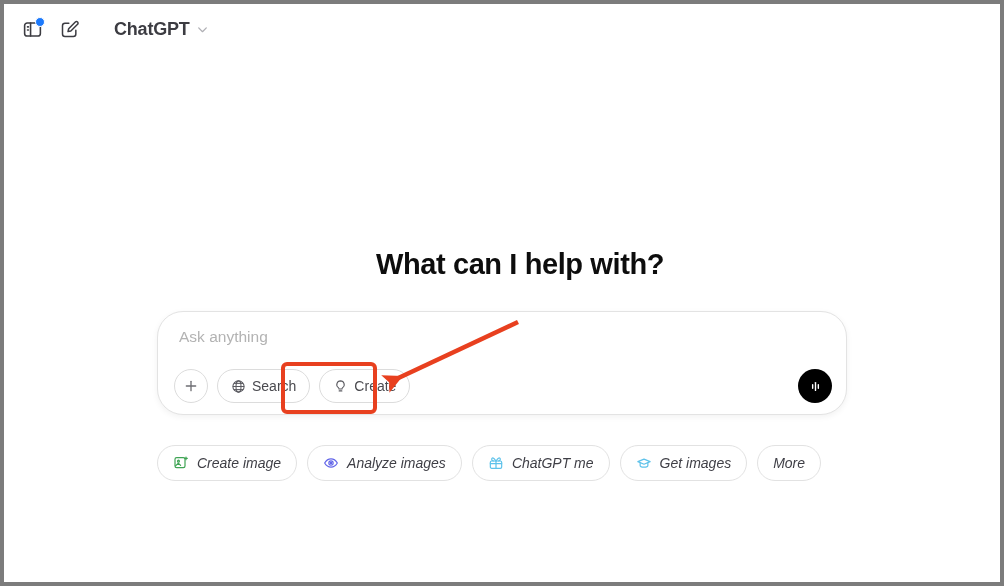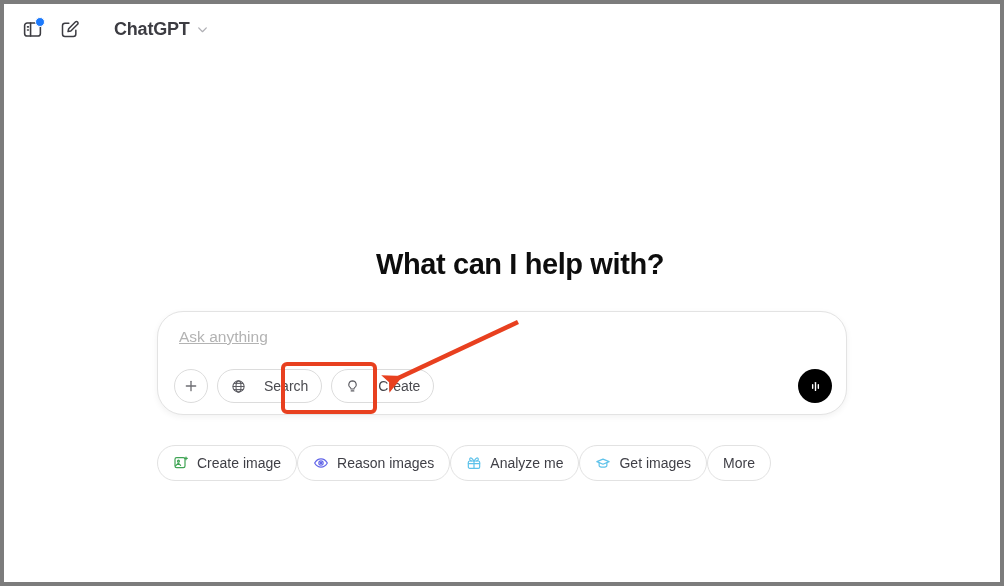"Ask anything" #composer-placeholder { text-decoration: underline -> none }
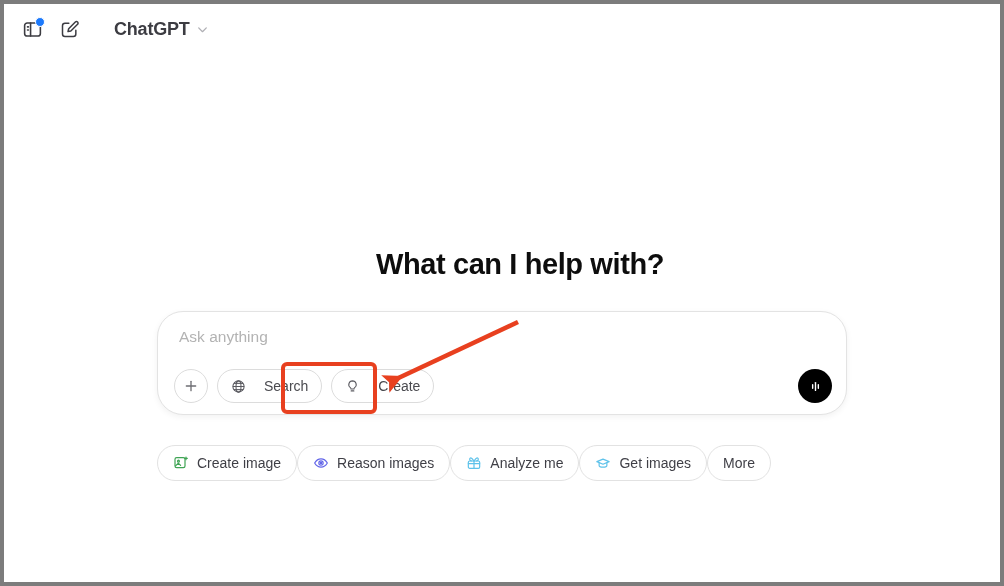"Search" .tool-pill { gap: 18px -> 6px }
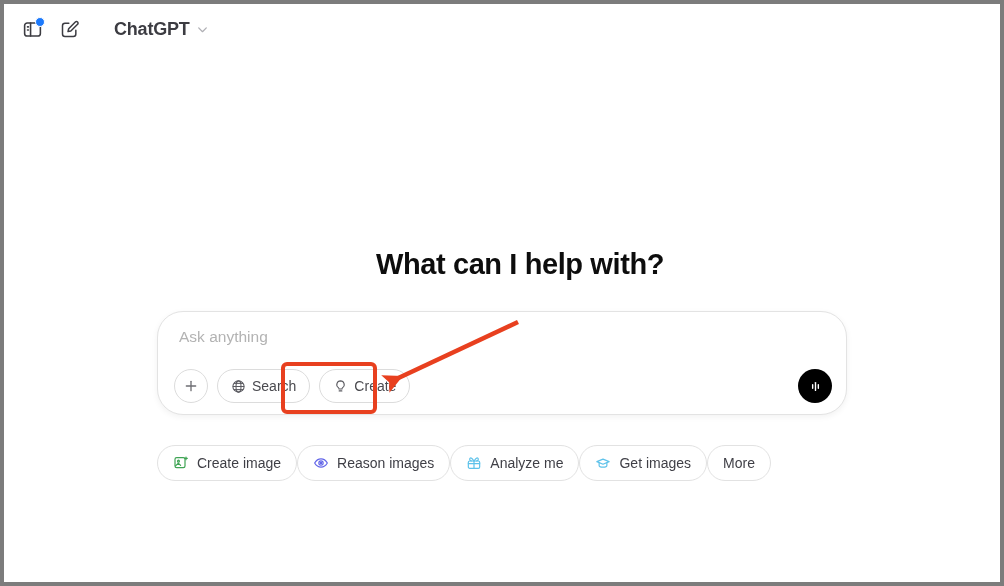"Create image" #chips { font-style: none -> italic; gap: none -> 10px }
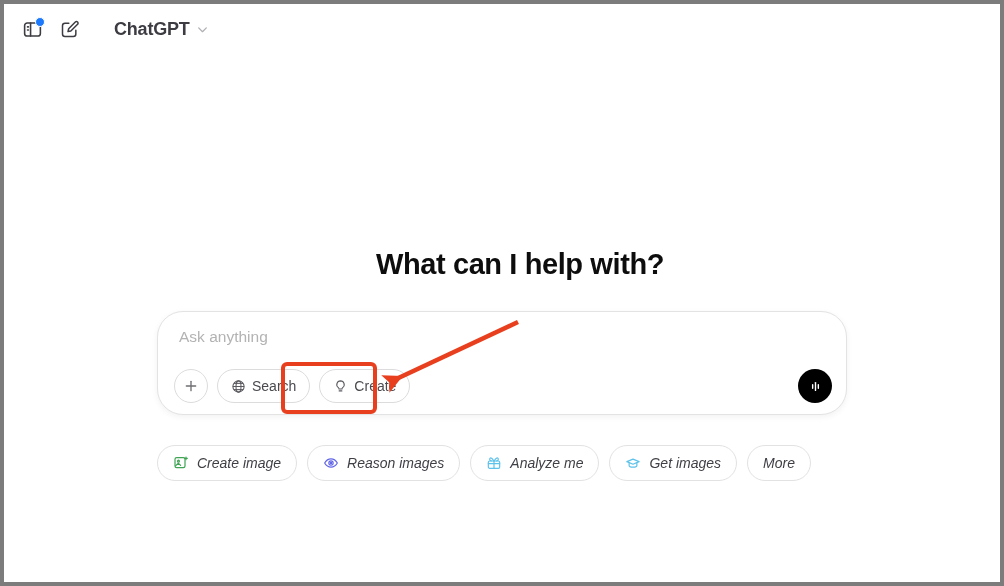"Reason images" span { text: Reason -> Analyze }
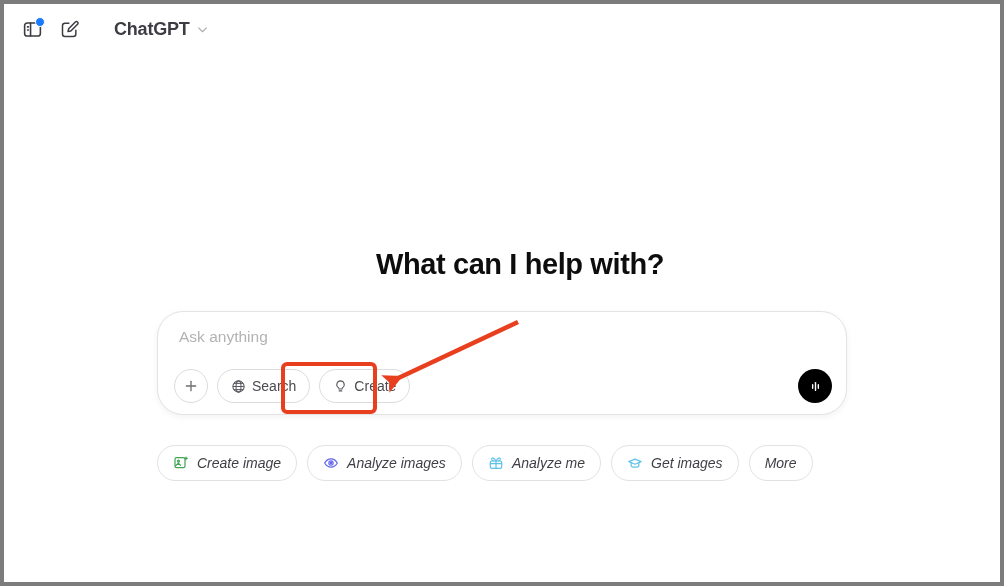"Analyze me" span { text: Analyze -> ChatGPT }
